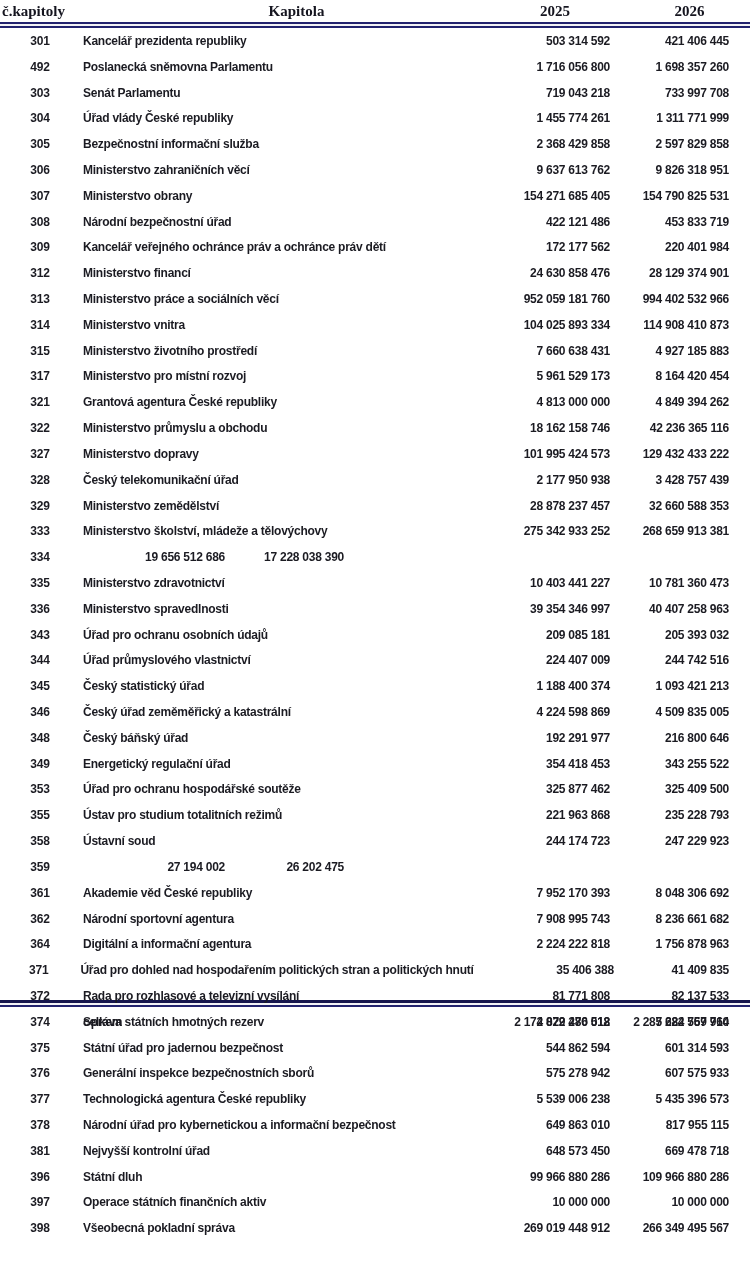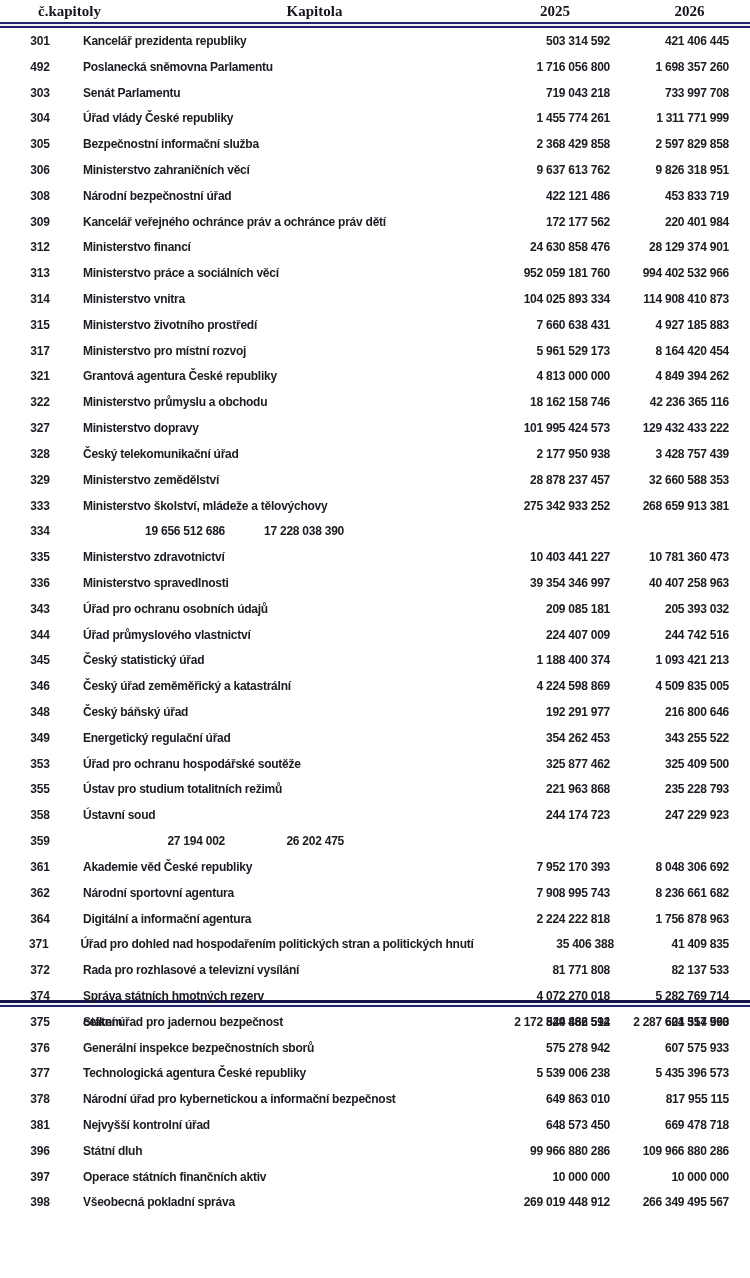"č.kapitoly" .header-row { padding-left: 36px -> none }
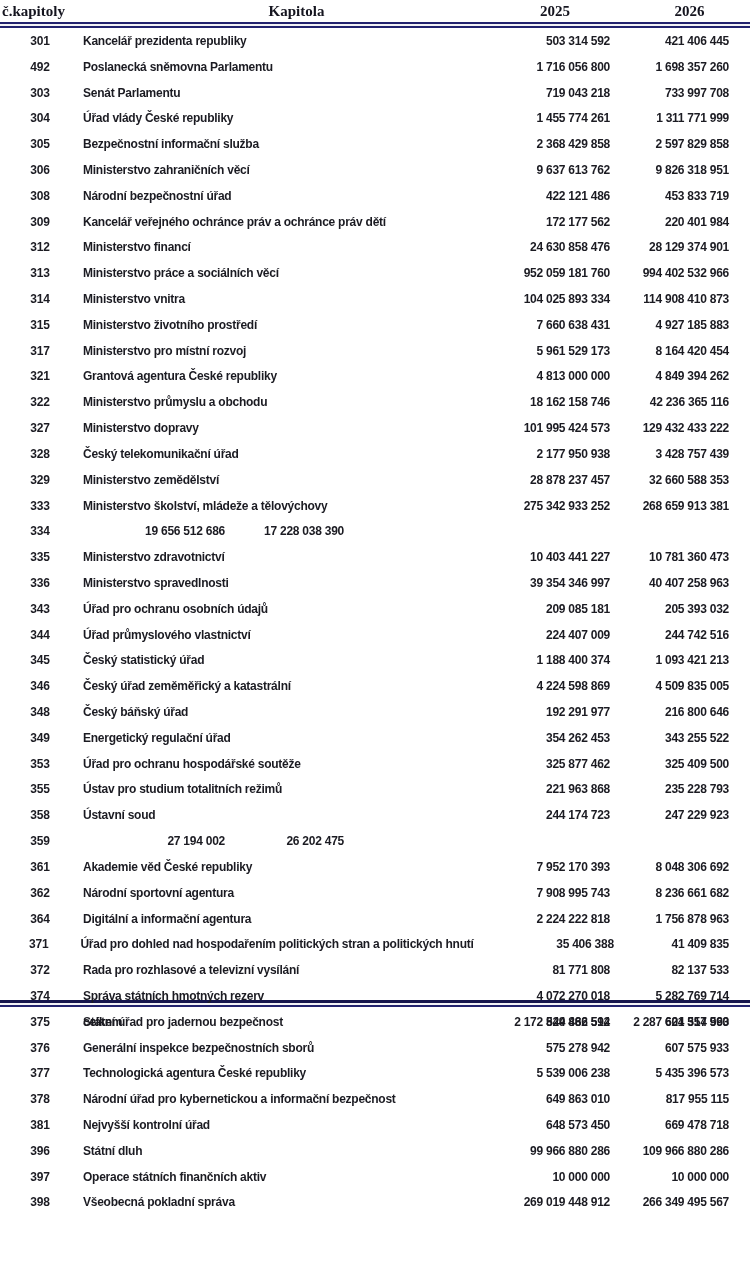"307" div.row { html: none -> <div> <div>307</div> <div>Ministerstvo obrany</div> <div>154 271 685 405</div> <div>154 790 825 531</div> </div> }
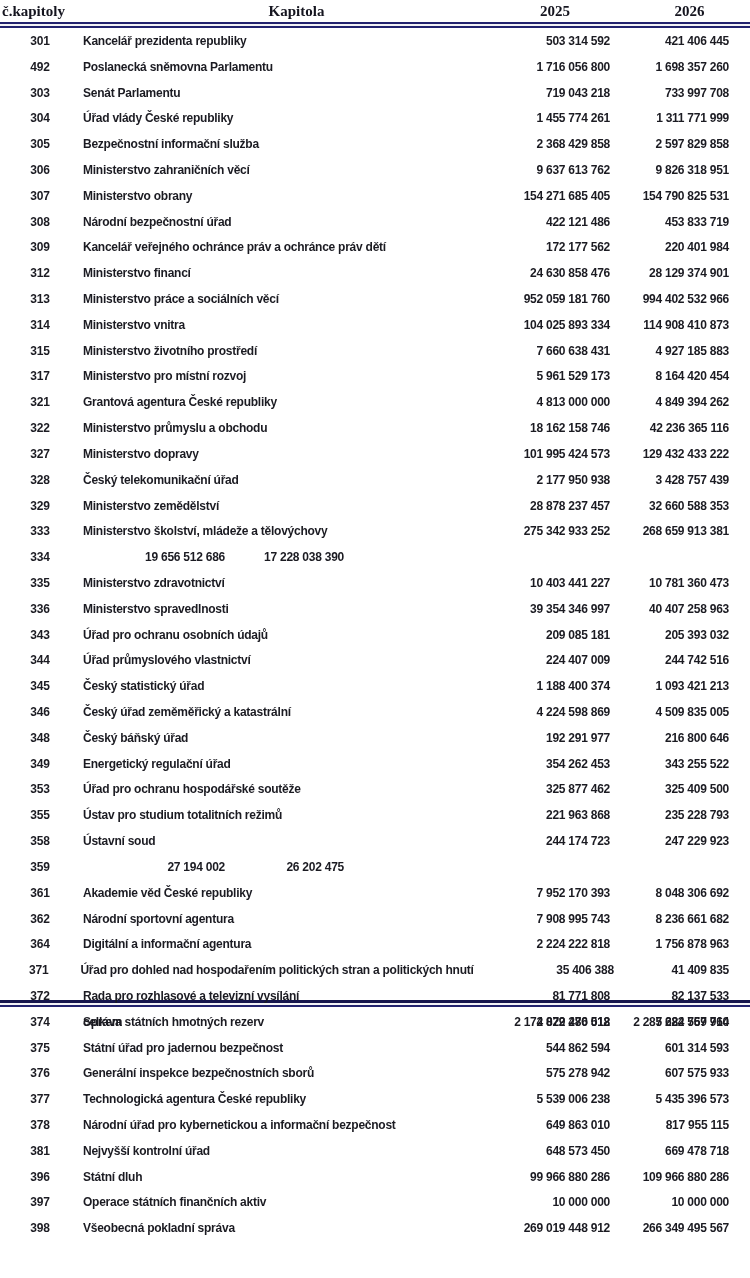"354 262 453" div.cell { text: 354 262 453 -> 354 418 453 }
